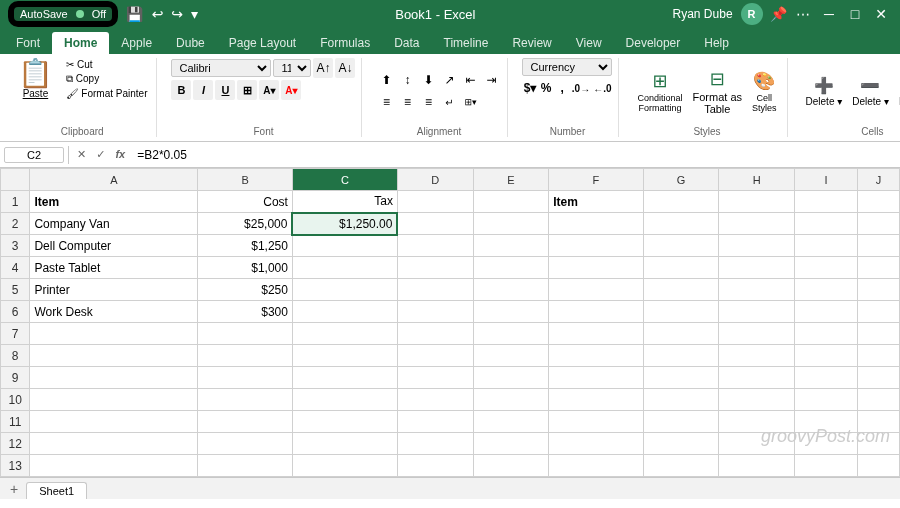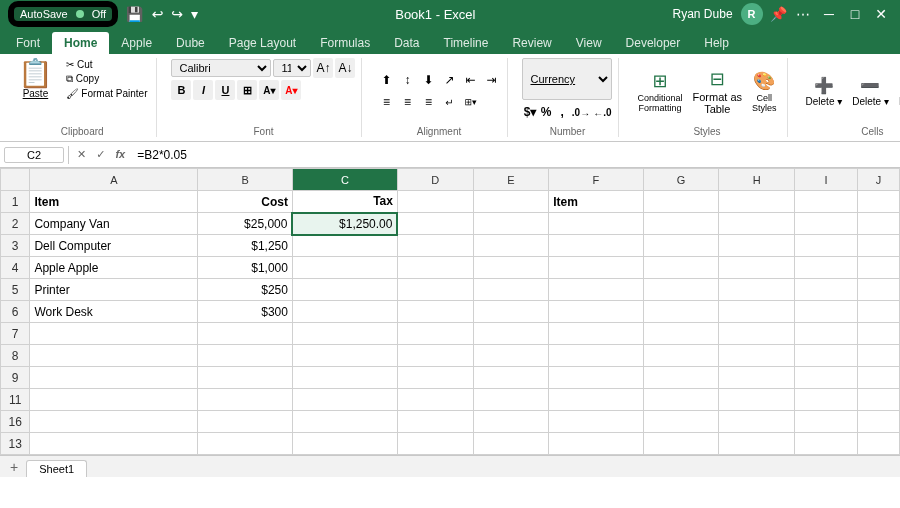"Currency" .number-format-select { padding: 13px 3px -> 1px 3px; text-decoration: underline -> none }
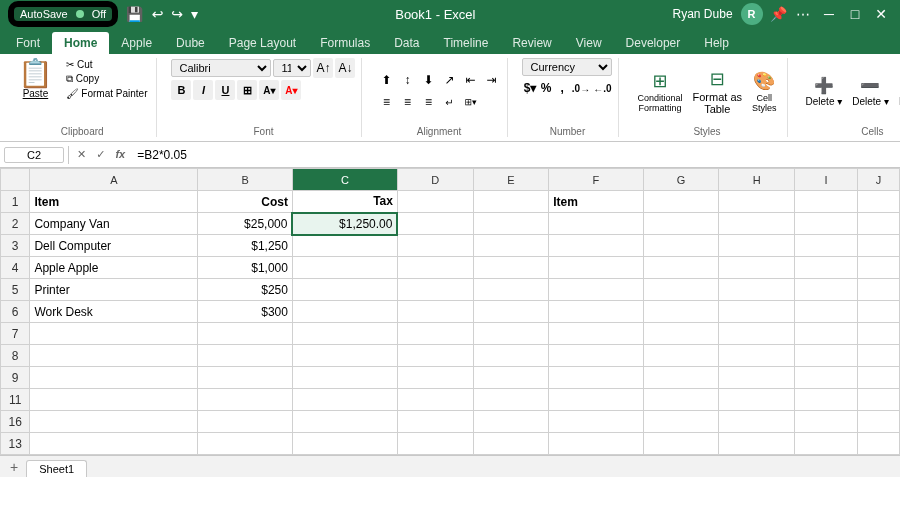"Cost" td.right-align { font-weight: bold -> normal }
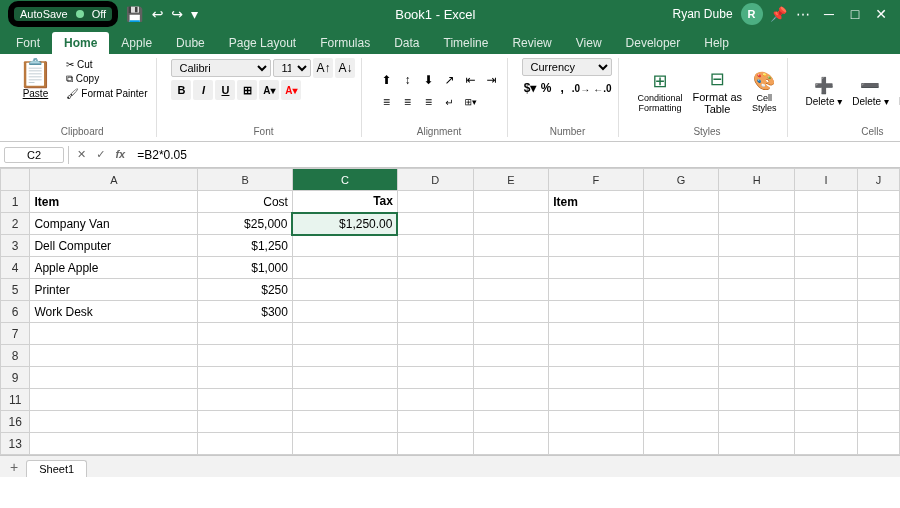"Tax" td.right-align { font-weight: bold -> normal }
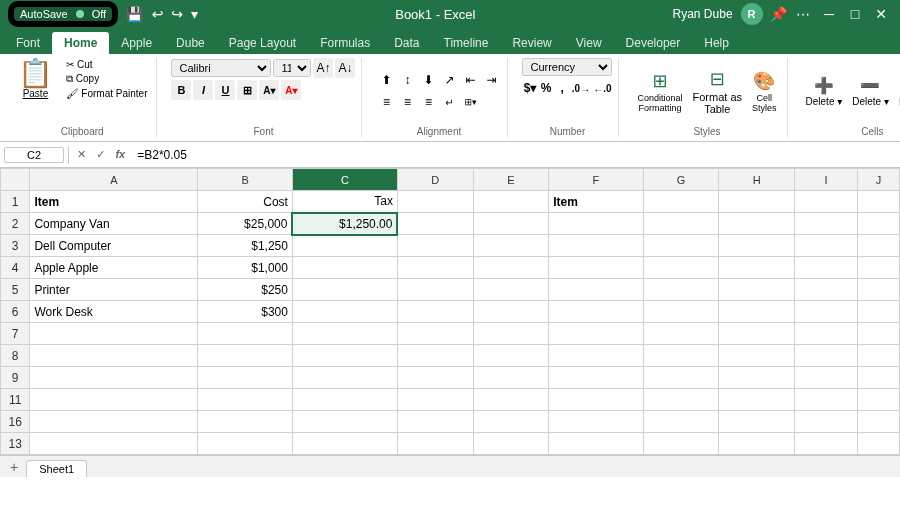"Apple Apple" td { text: Apple Apple -> Paste Tablet }
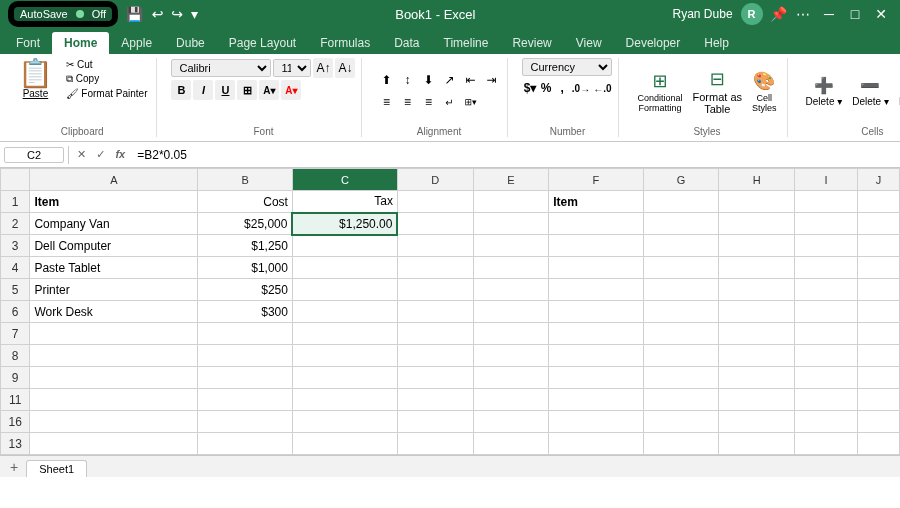"10" tr { html: none -> <tr> <td>10</td> <td></td> <td></td> <td></td> <td></td> <td></td> <td></td> <td></td> <td></td> <td></td> <td></td> </tr> }
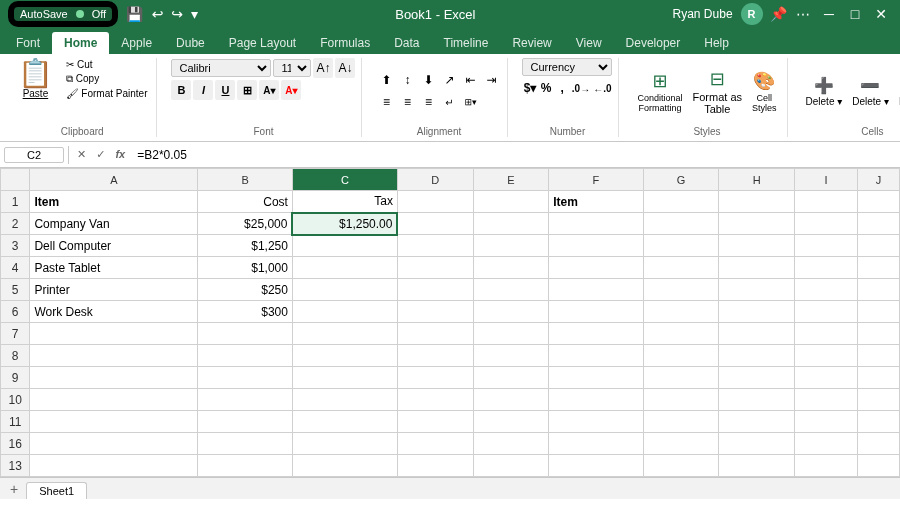"16" td.row-header { text: 16 -> 12 }
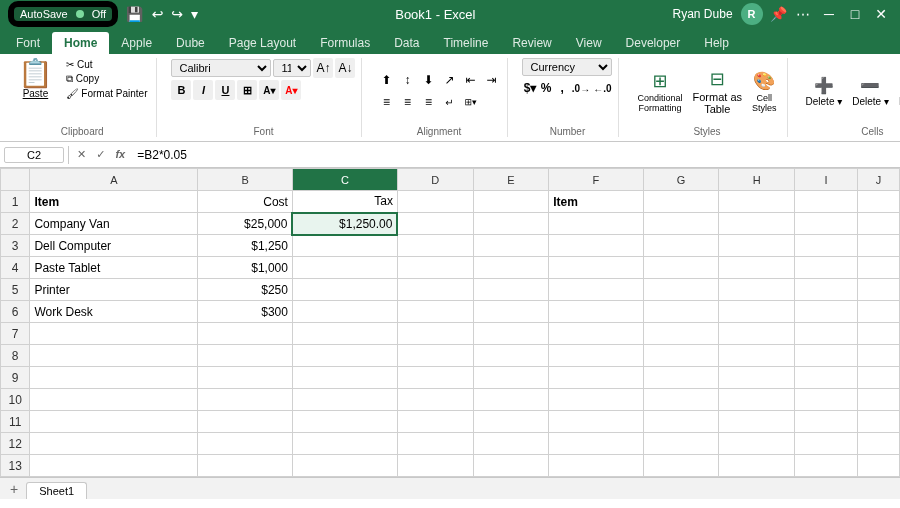"groovyPost.com" div.watermark { html: none -> <div>groovyPost.com</div> }
